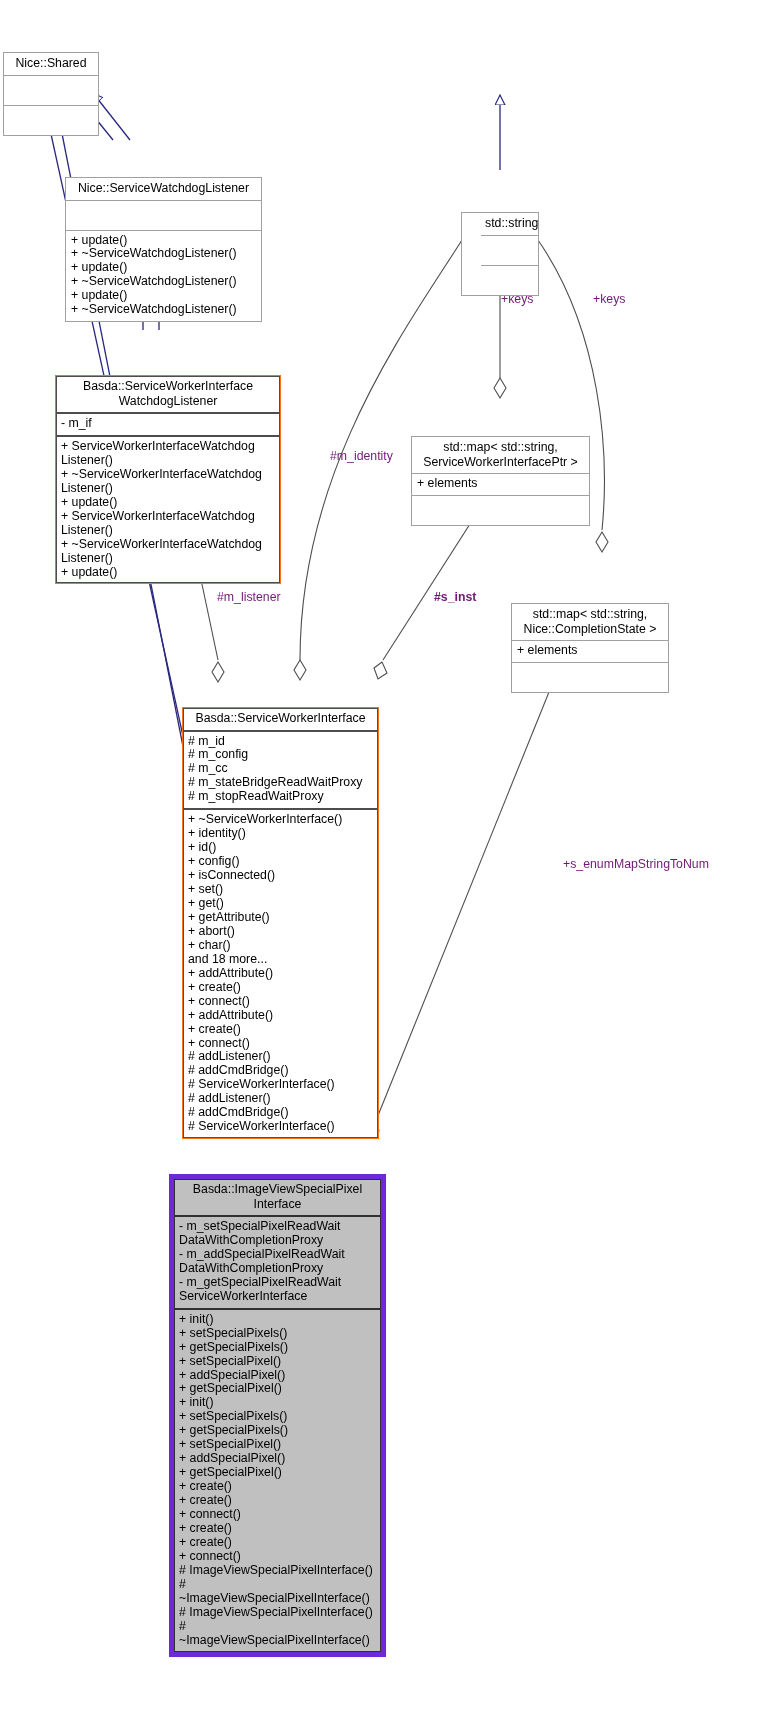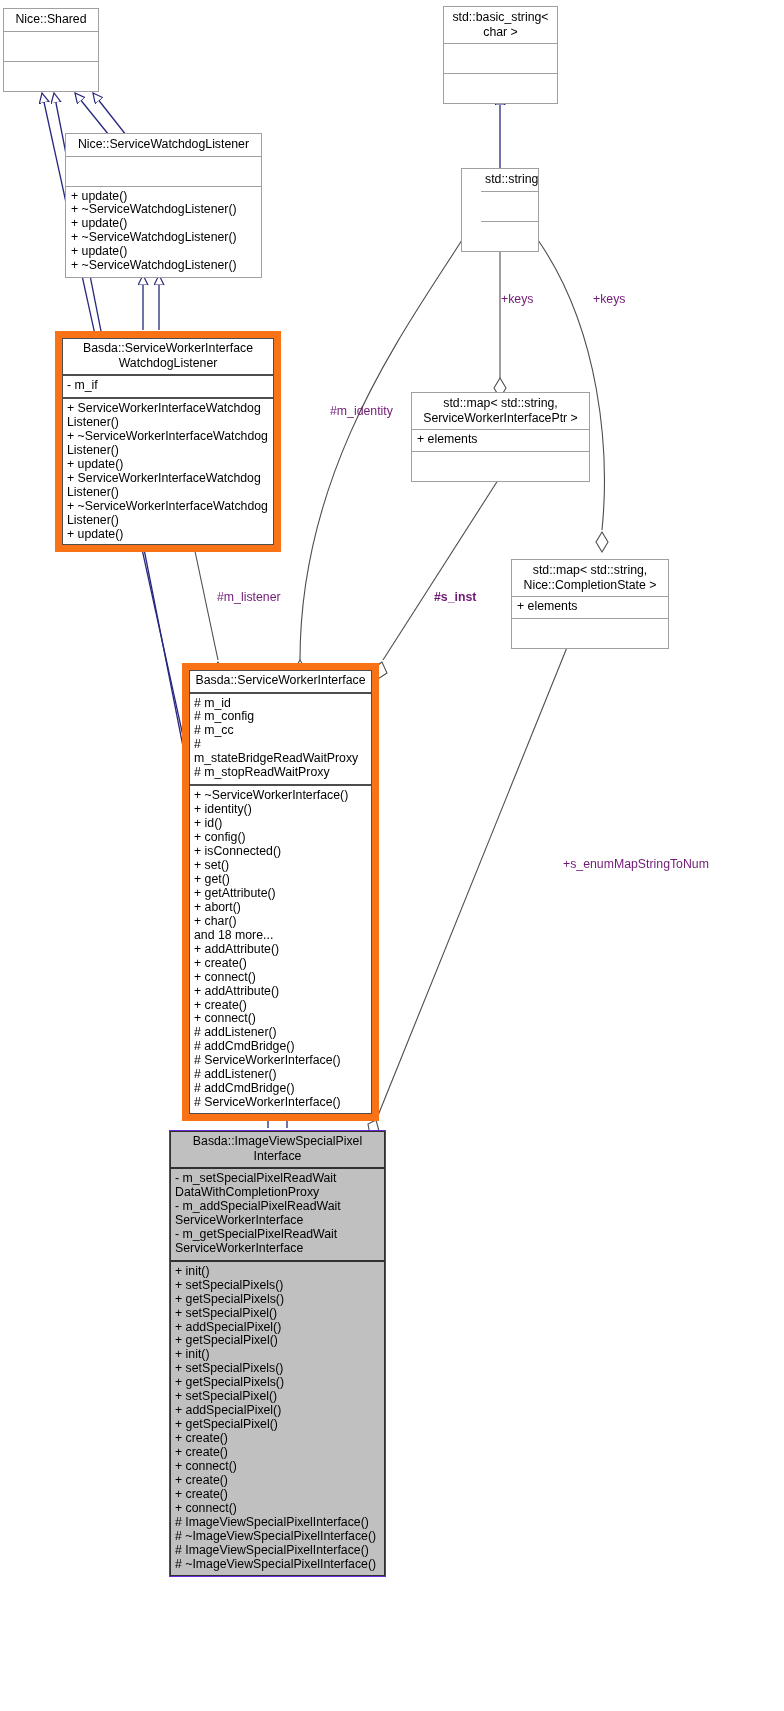"Nice::Shared" .uml { margin-top: none -> 44px }
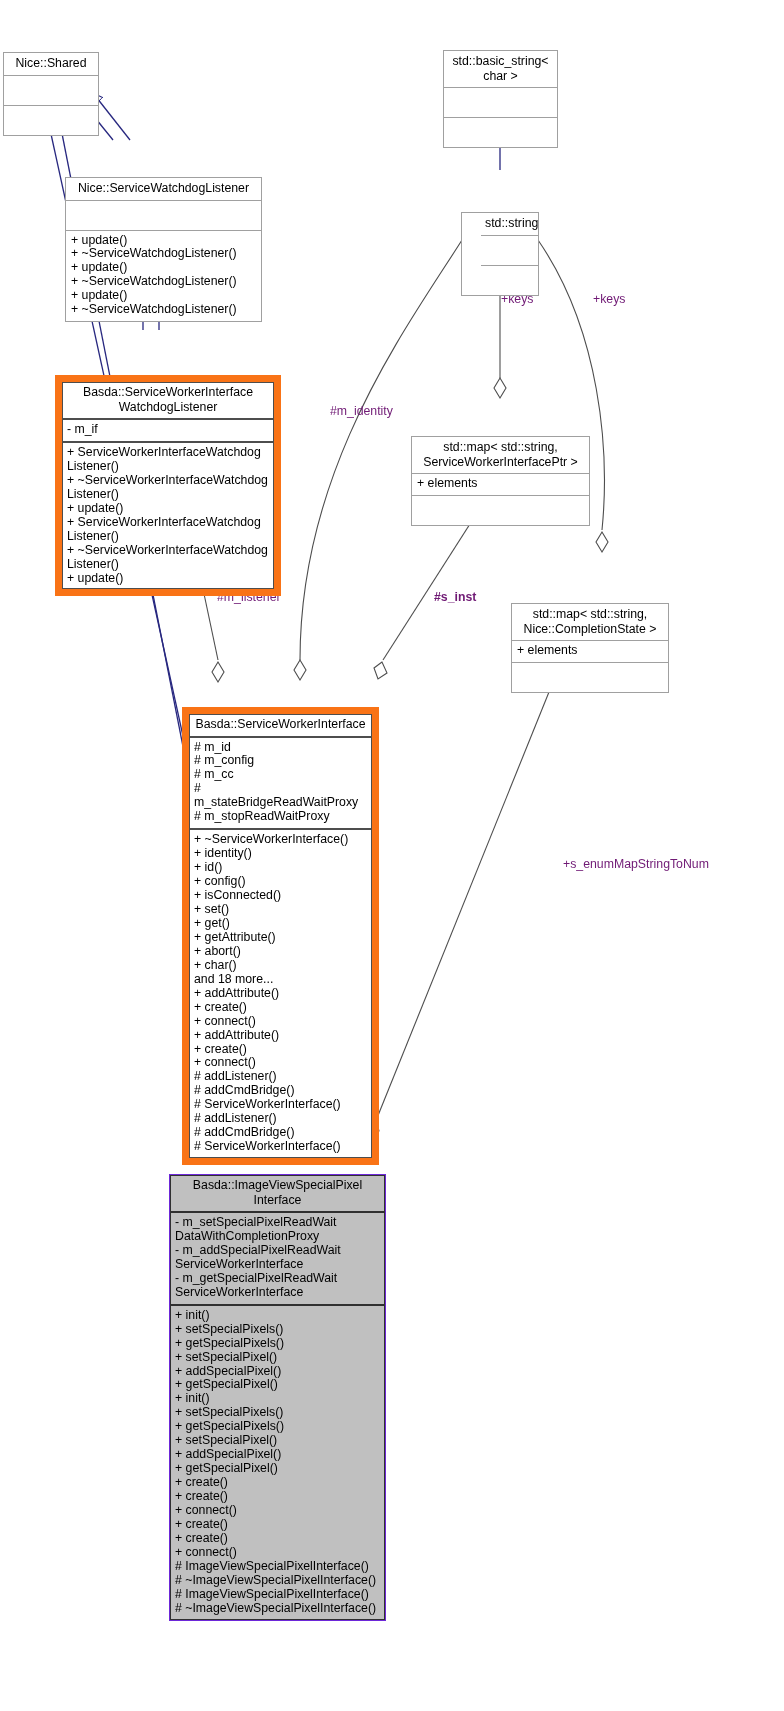"std::basic_string<" div.uml { html: <div> <div>std::basic_string&lt; char &gt;</div> <div></div> <div></div> <div></div> <div></div> </div> -> none }
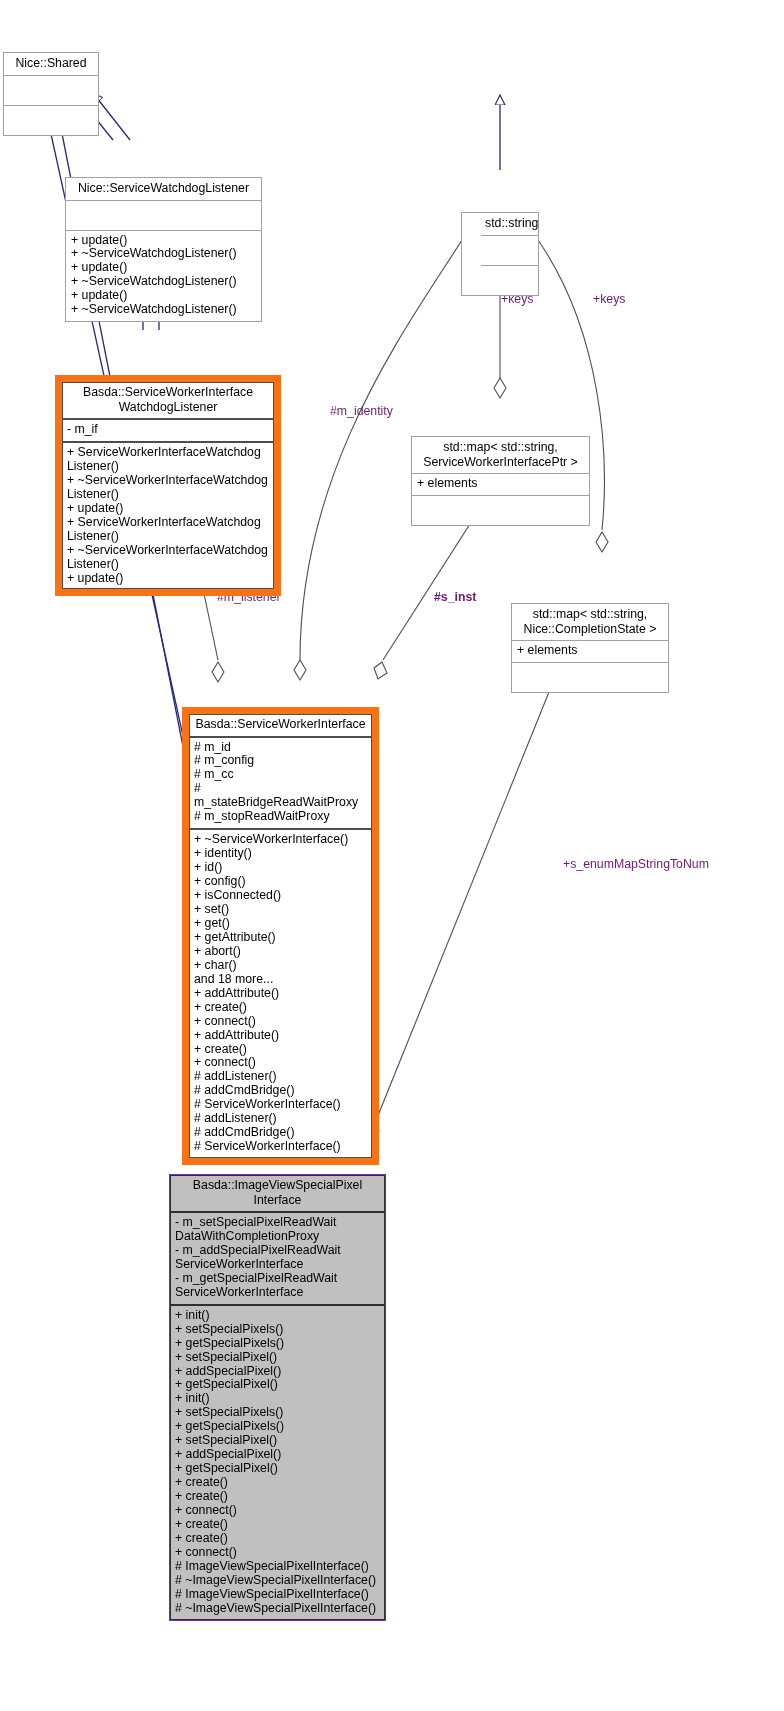"Basda::ServiceWorkerInterface" .uml.bold { border: 7px solid #f97316 -> 1px solid #f97316 }
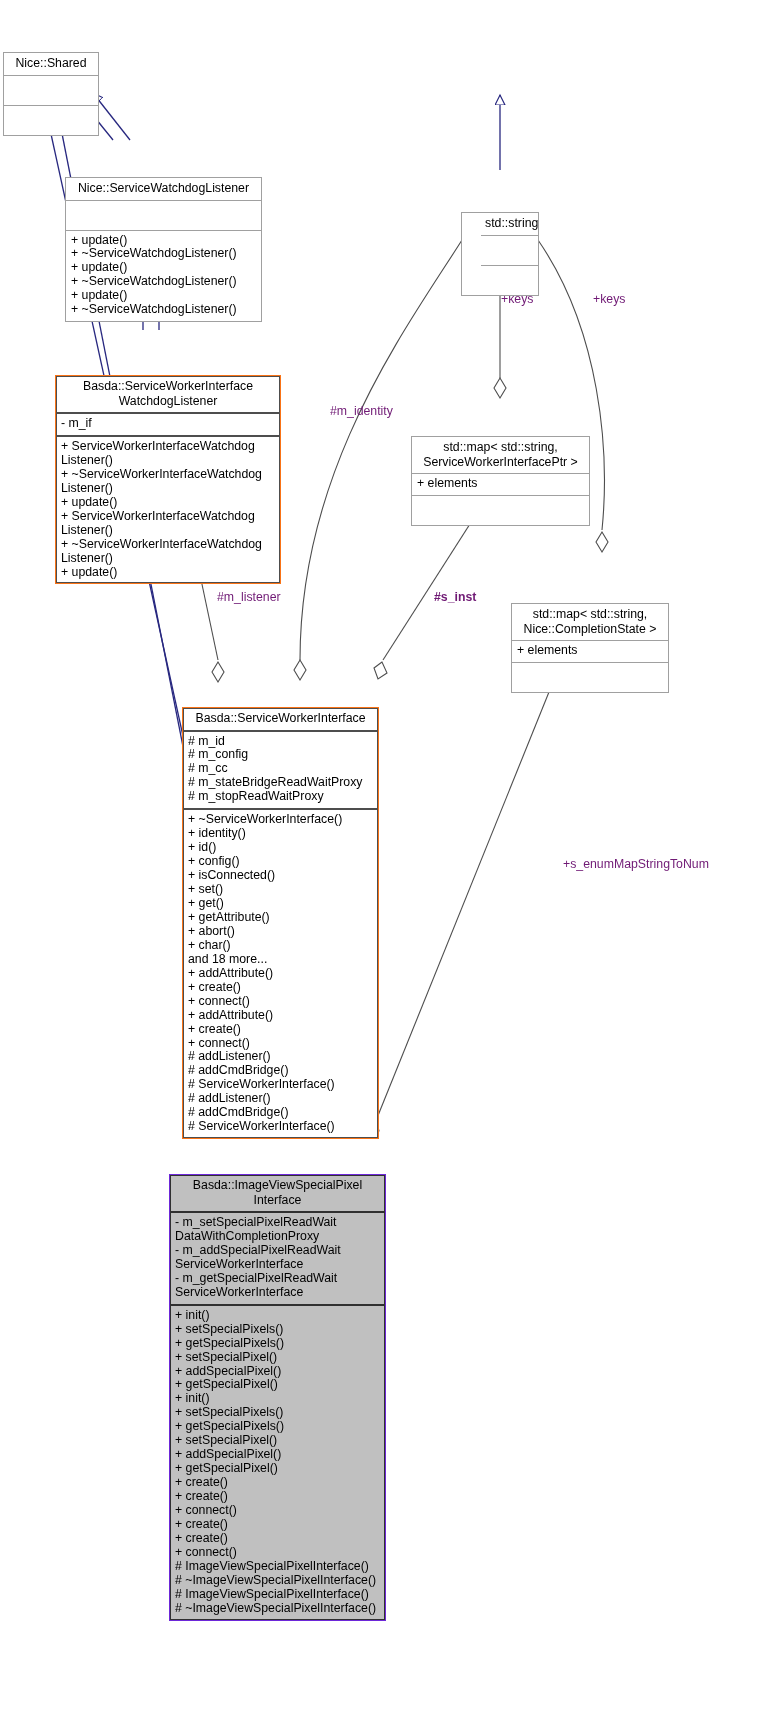"#m_identity" div.elabel { top: 404px -> 449px }
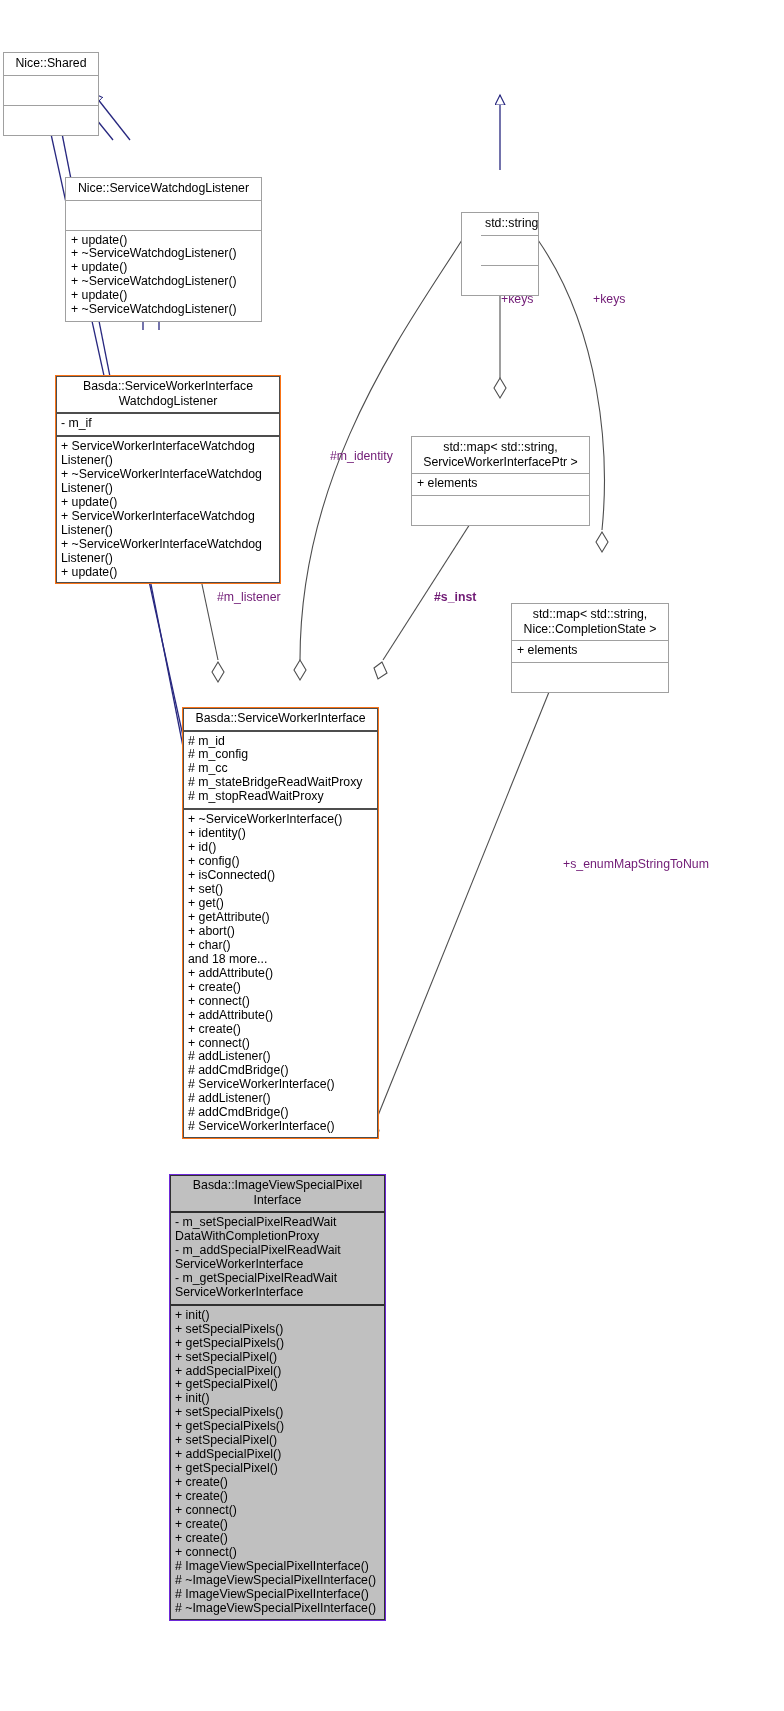"Basda::ImageViewSpecialPixel" .uml.filled { border: 1px solid #6d28d9 -> 5px solid #6d28d9 }
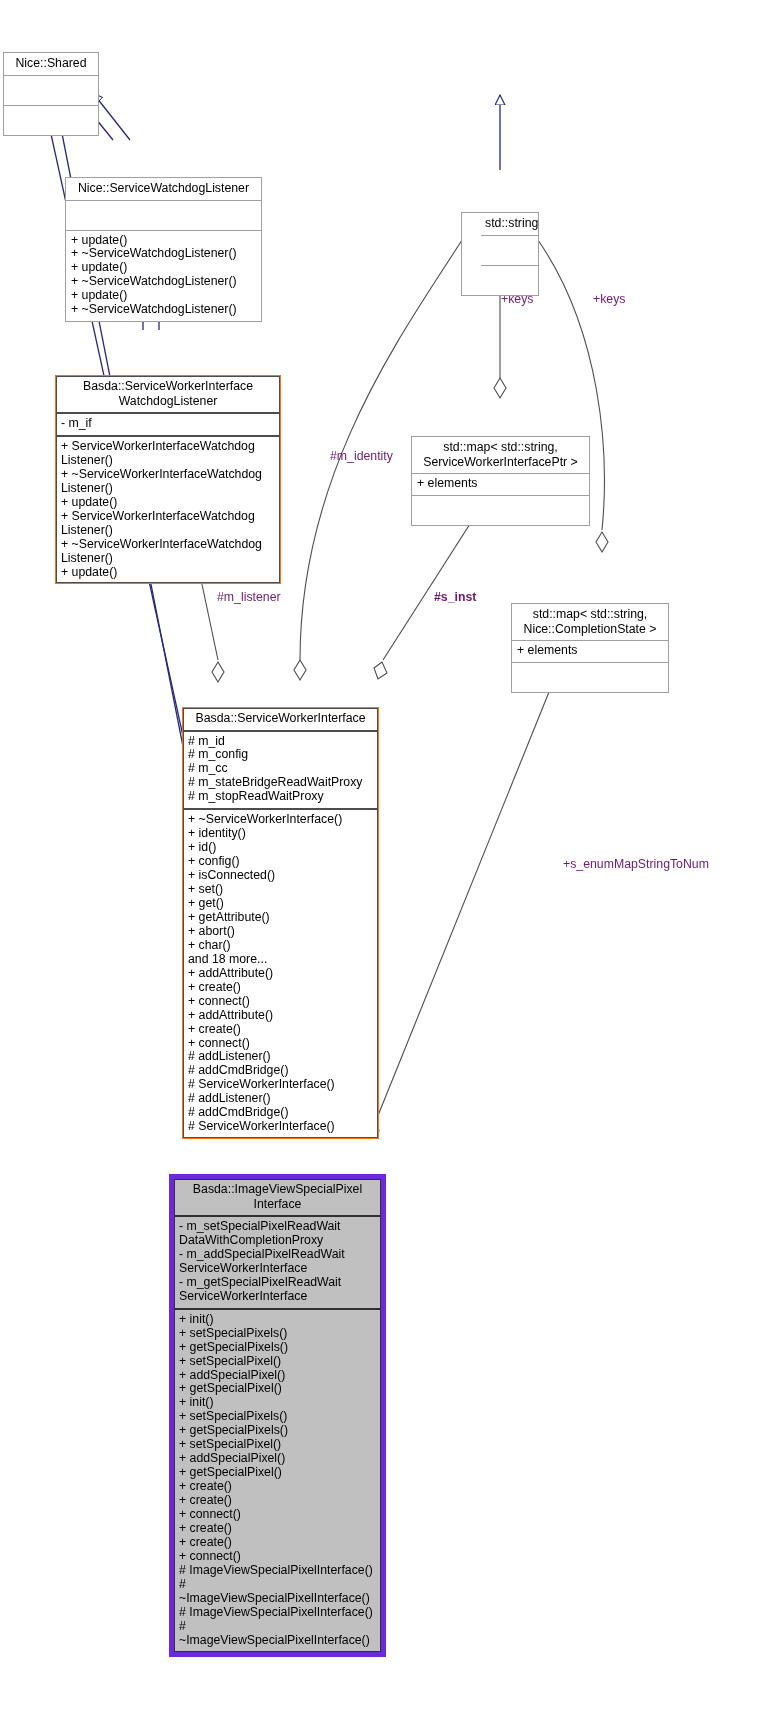"- m_addSpecialPixelReadWait" div.row { text: ServiceWorkerInterface -> DataWithCompletionProxy }
